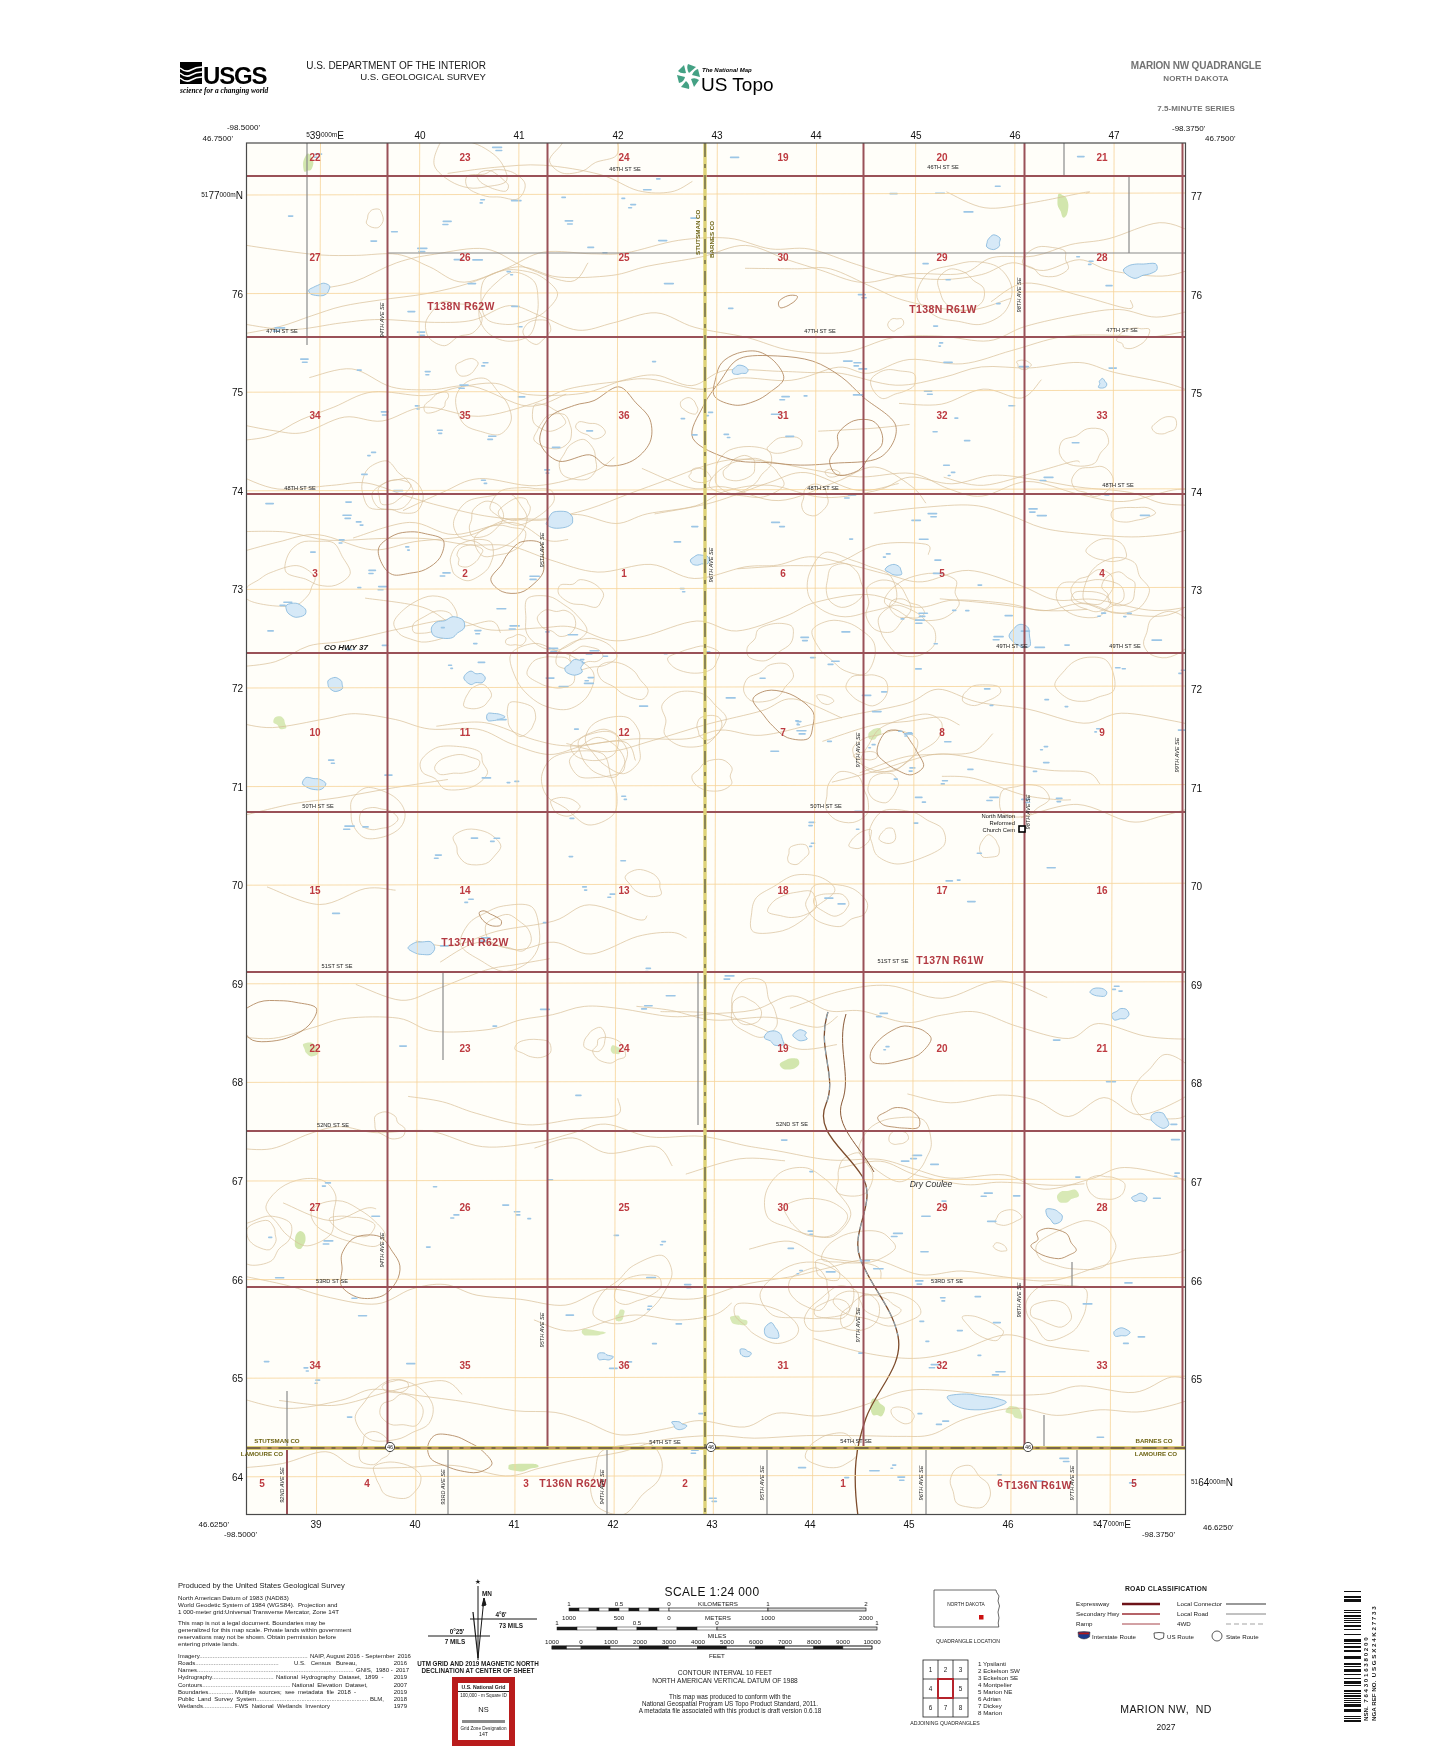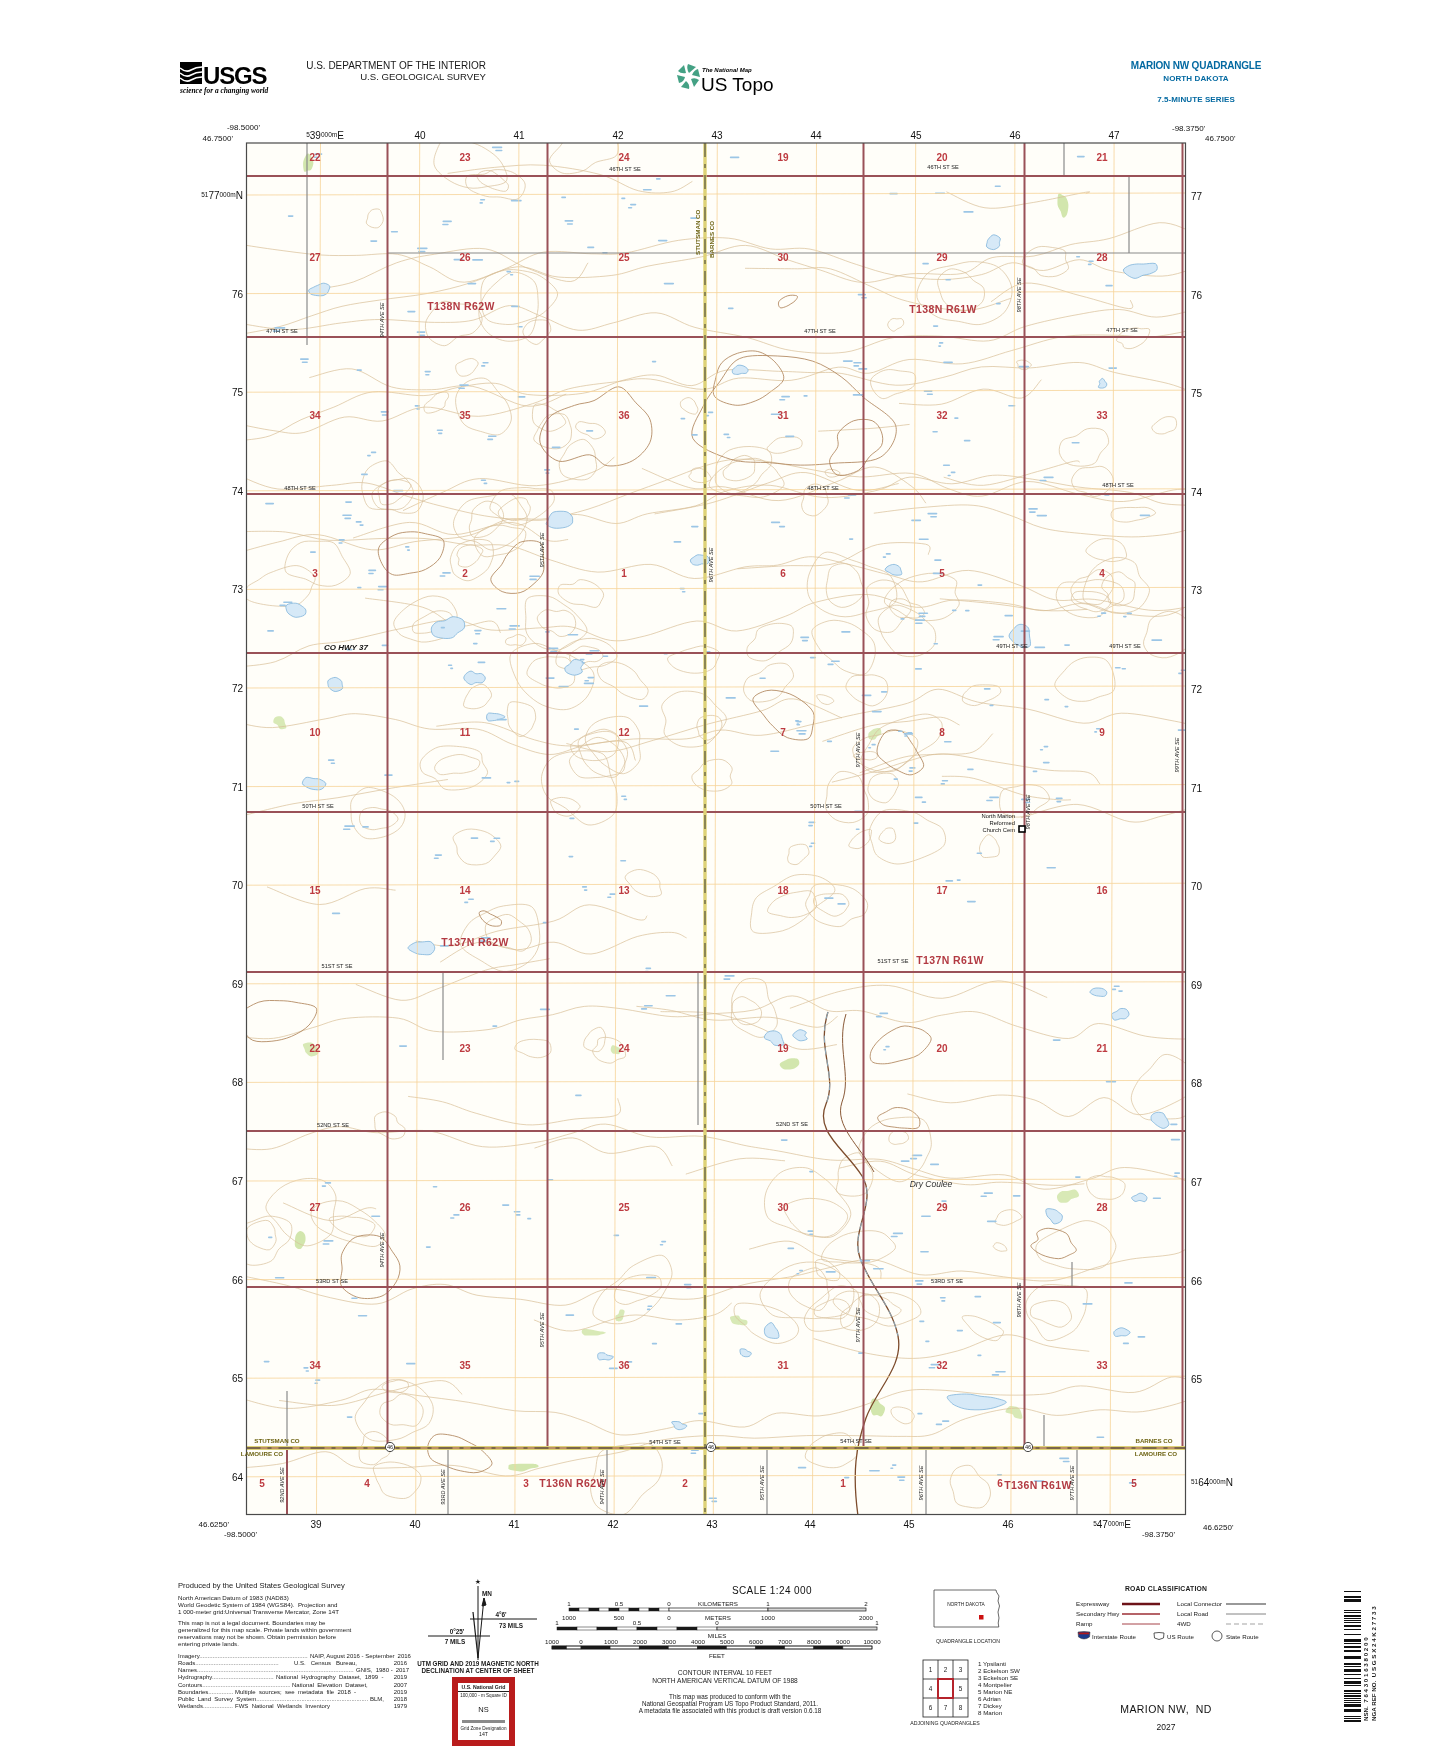"MARION NW QUADRANGLE" div.abs { color: #0369a1 -> #737373 }
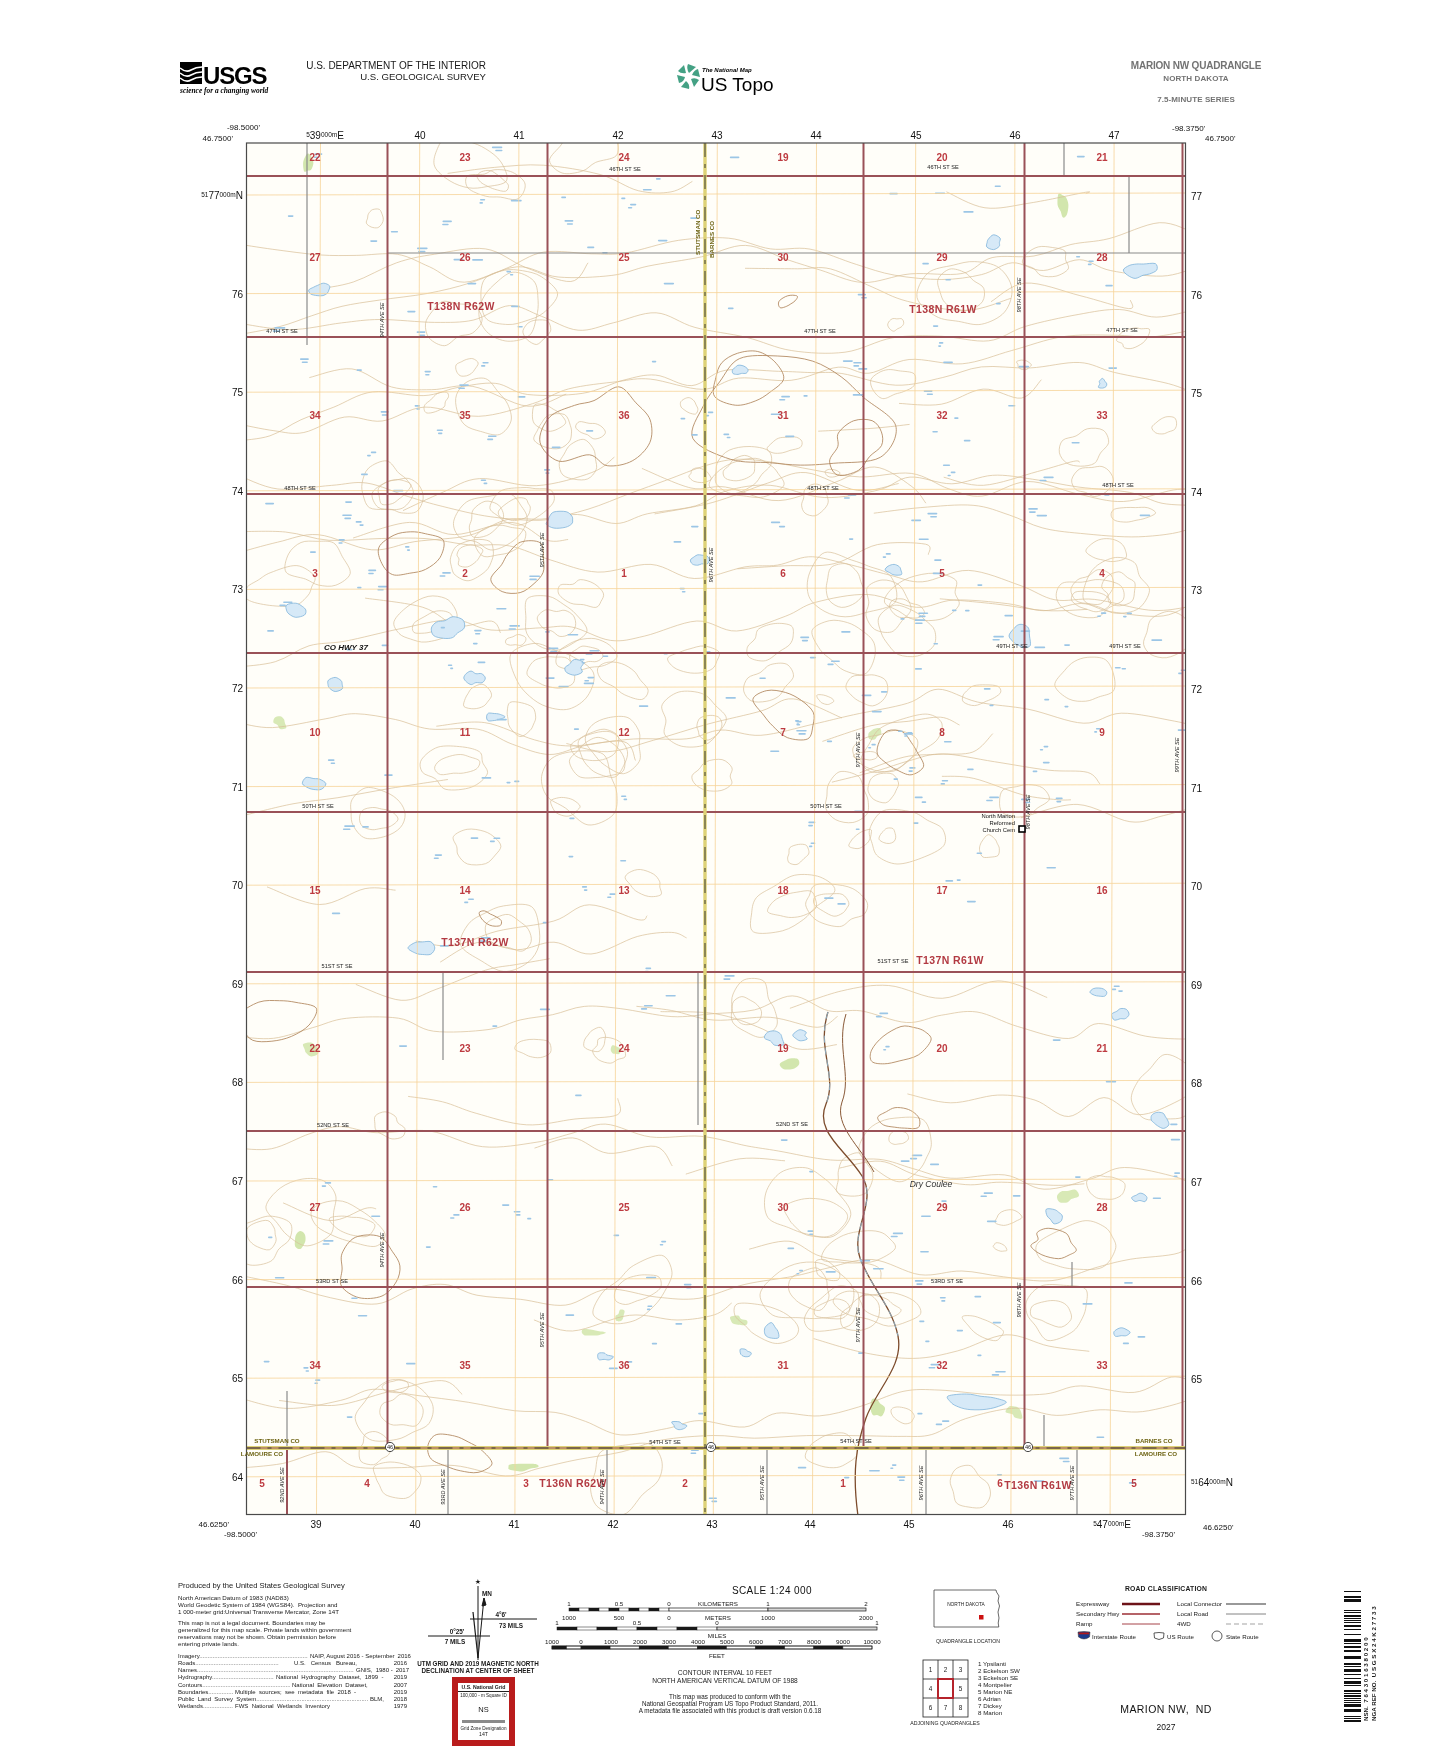"7.5-MINUTE SERIES" div { margin-top: 12px -> 21px }
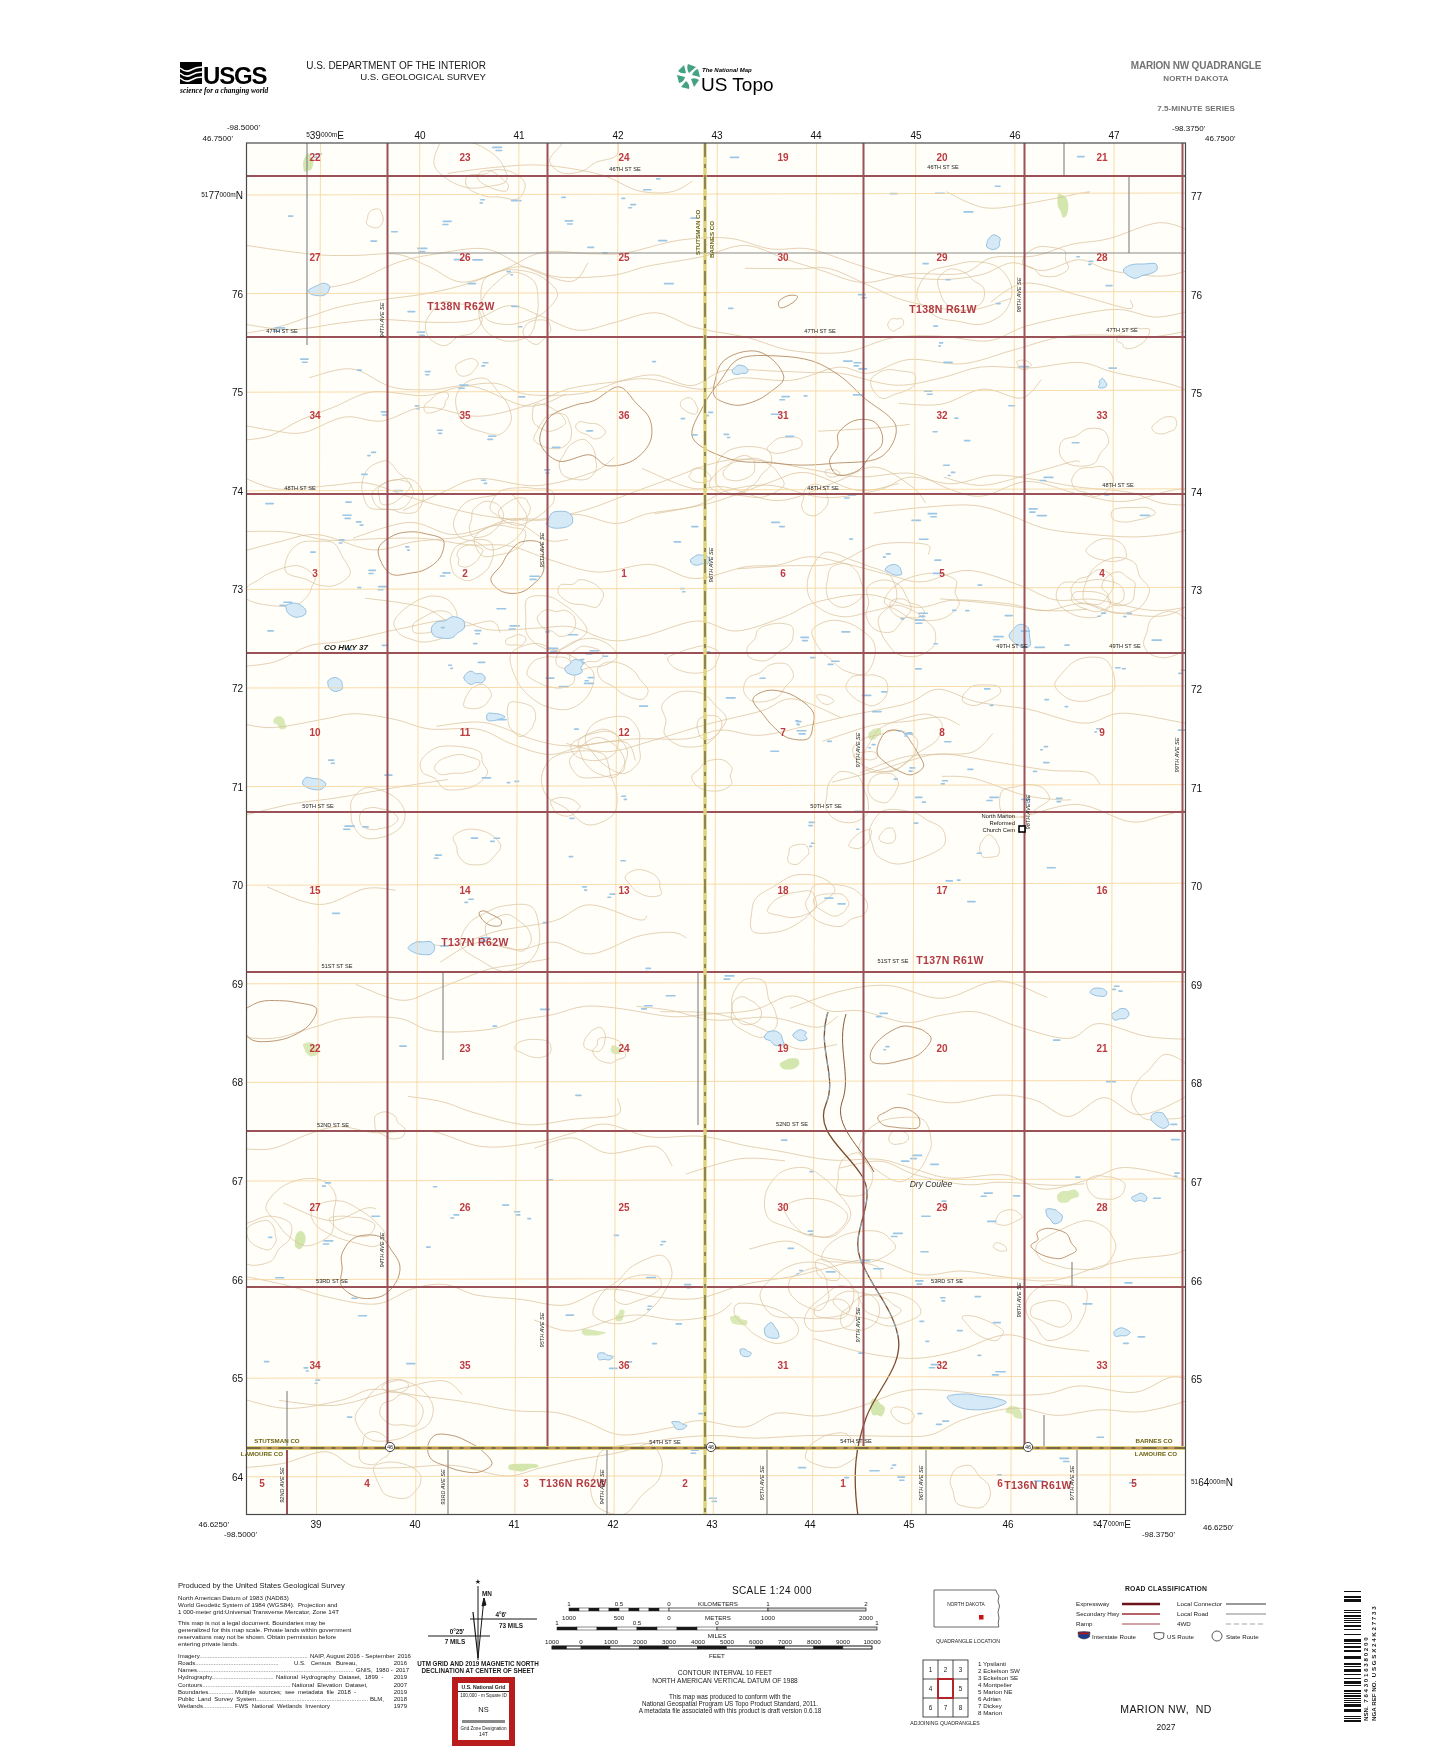"SCALE 1:24 000" div.abs { font-size: 10px -> 12px; text-align: right -> center }
